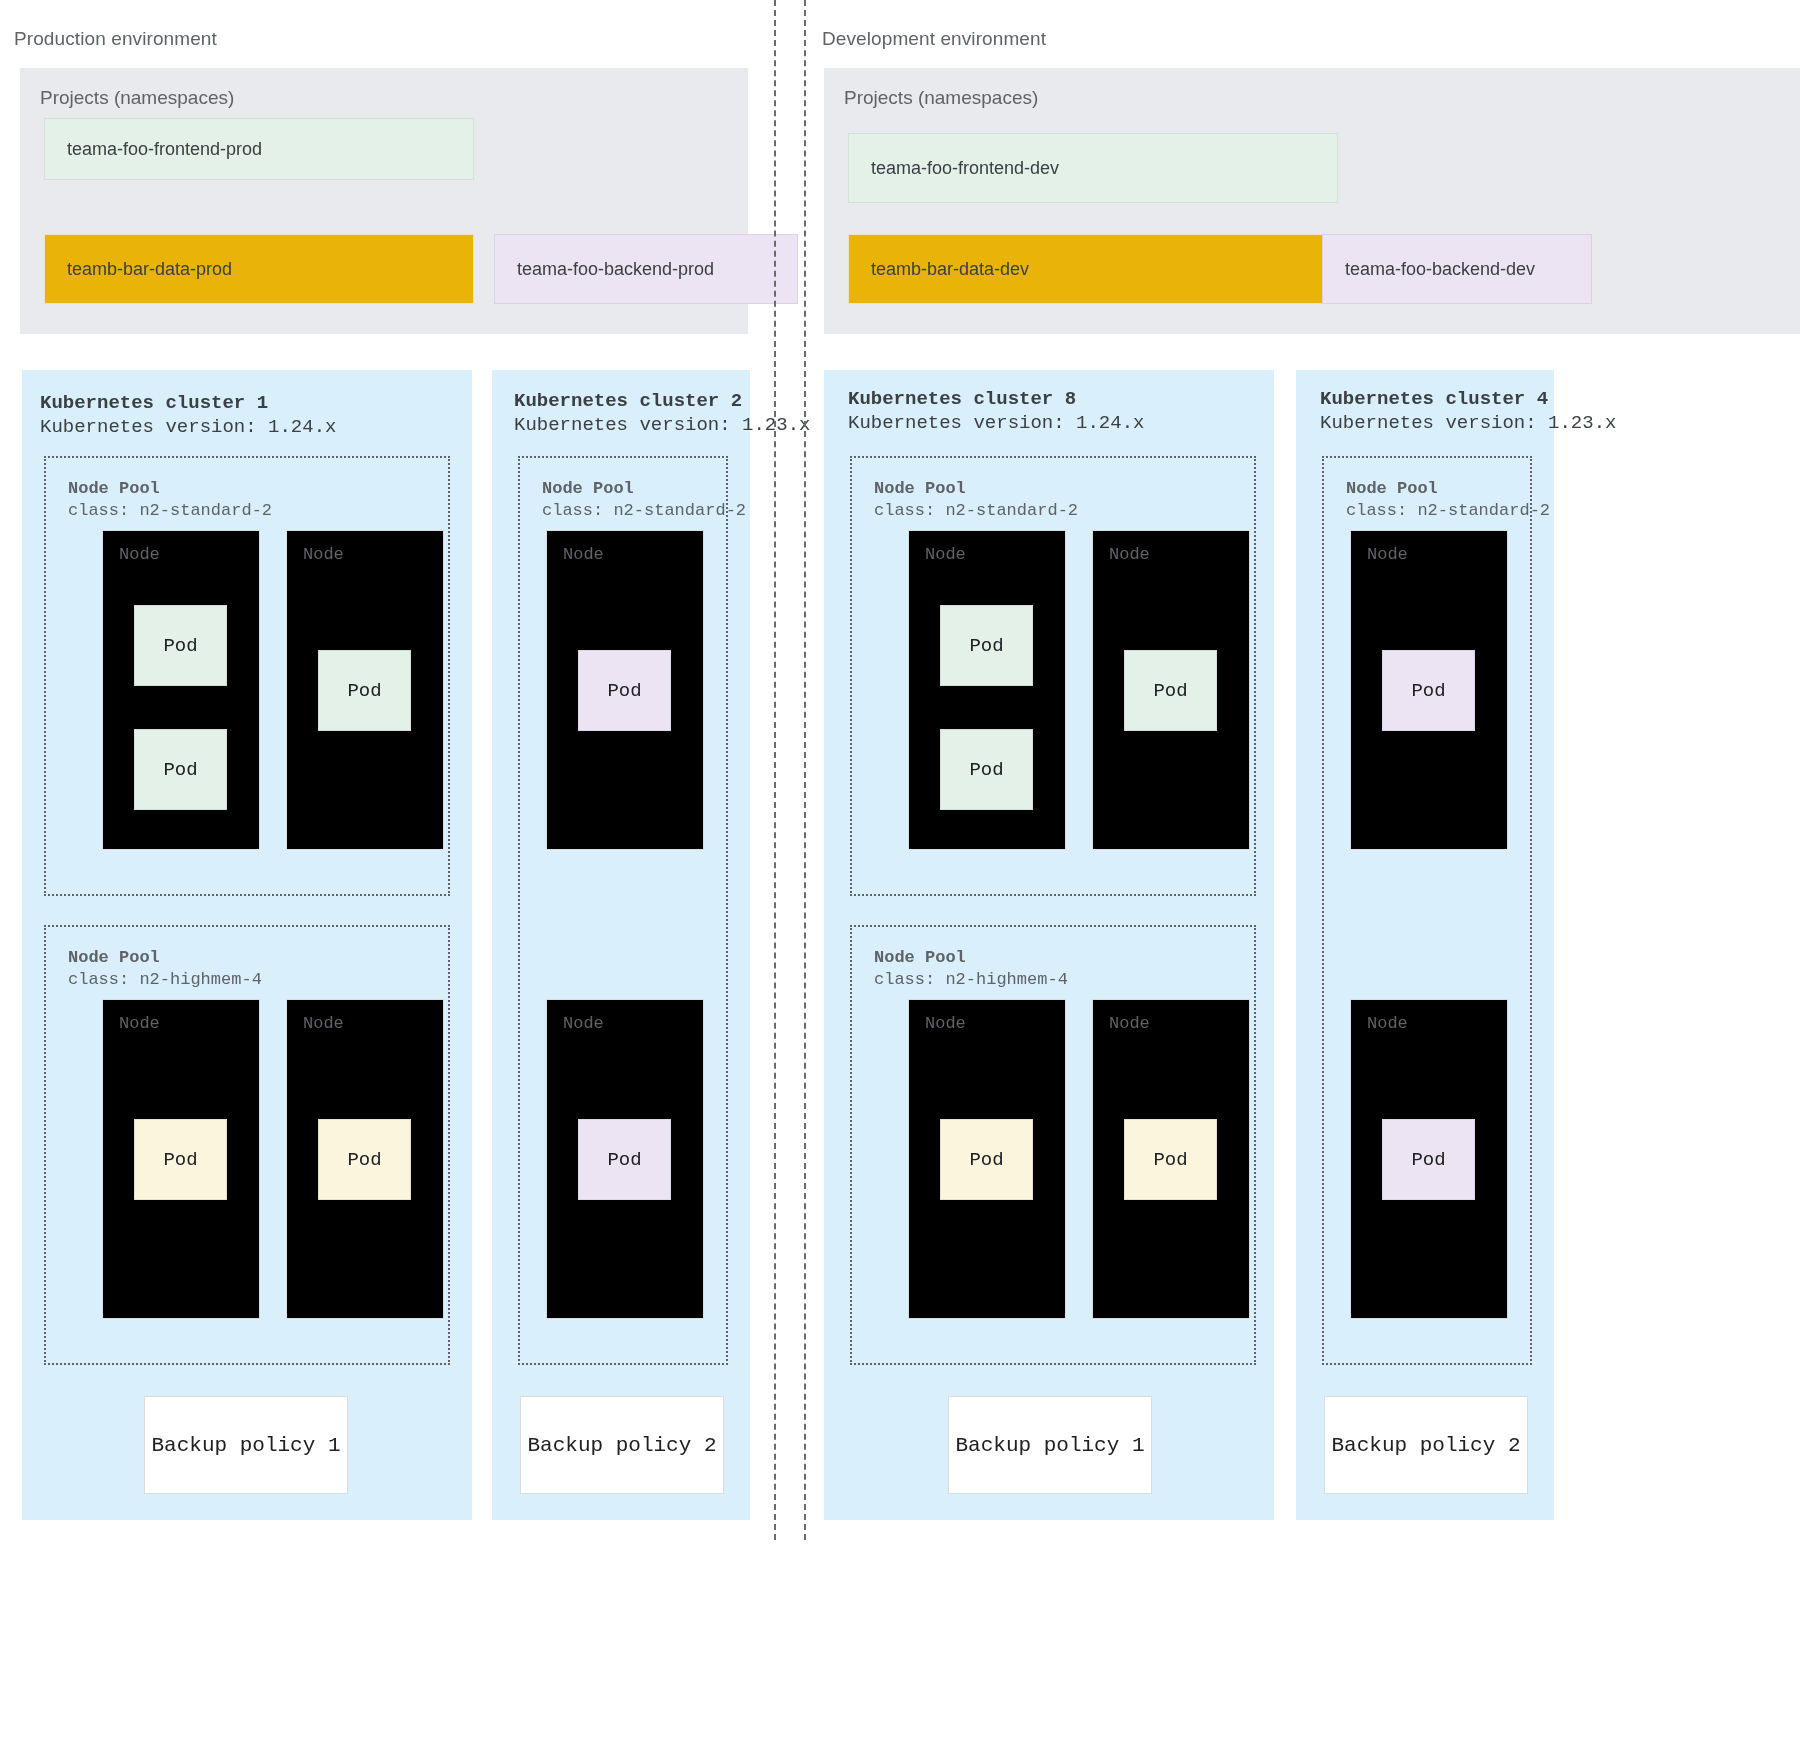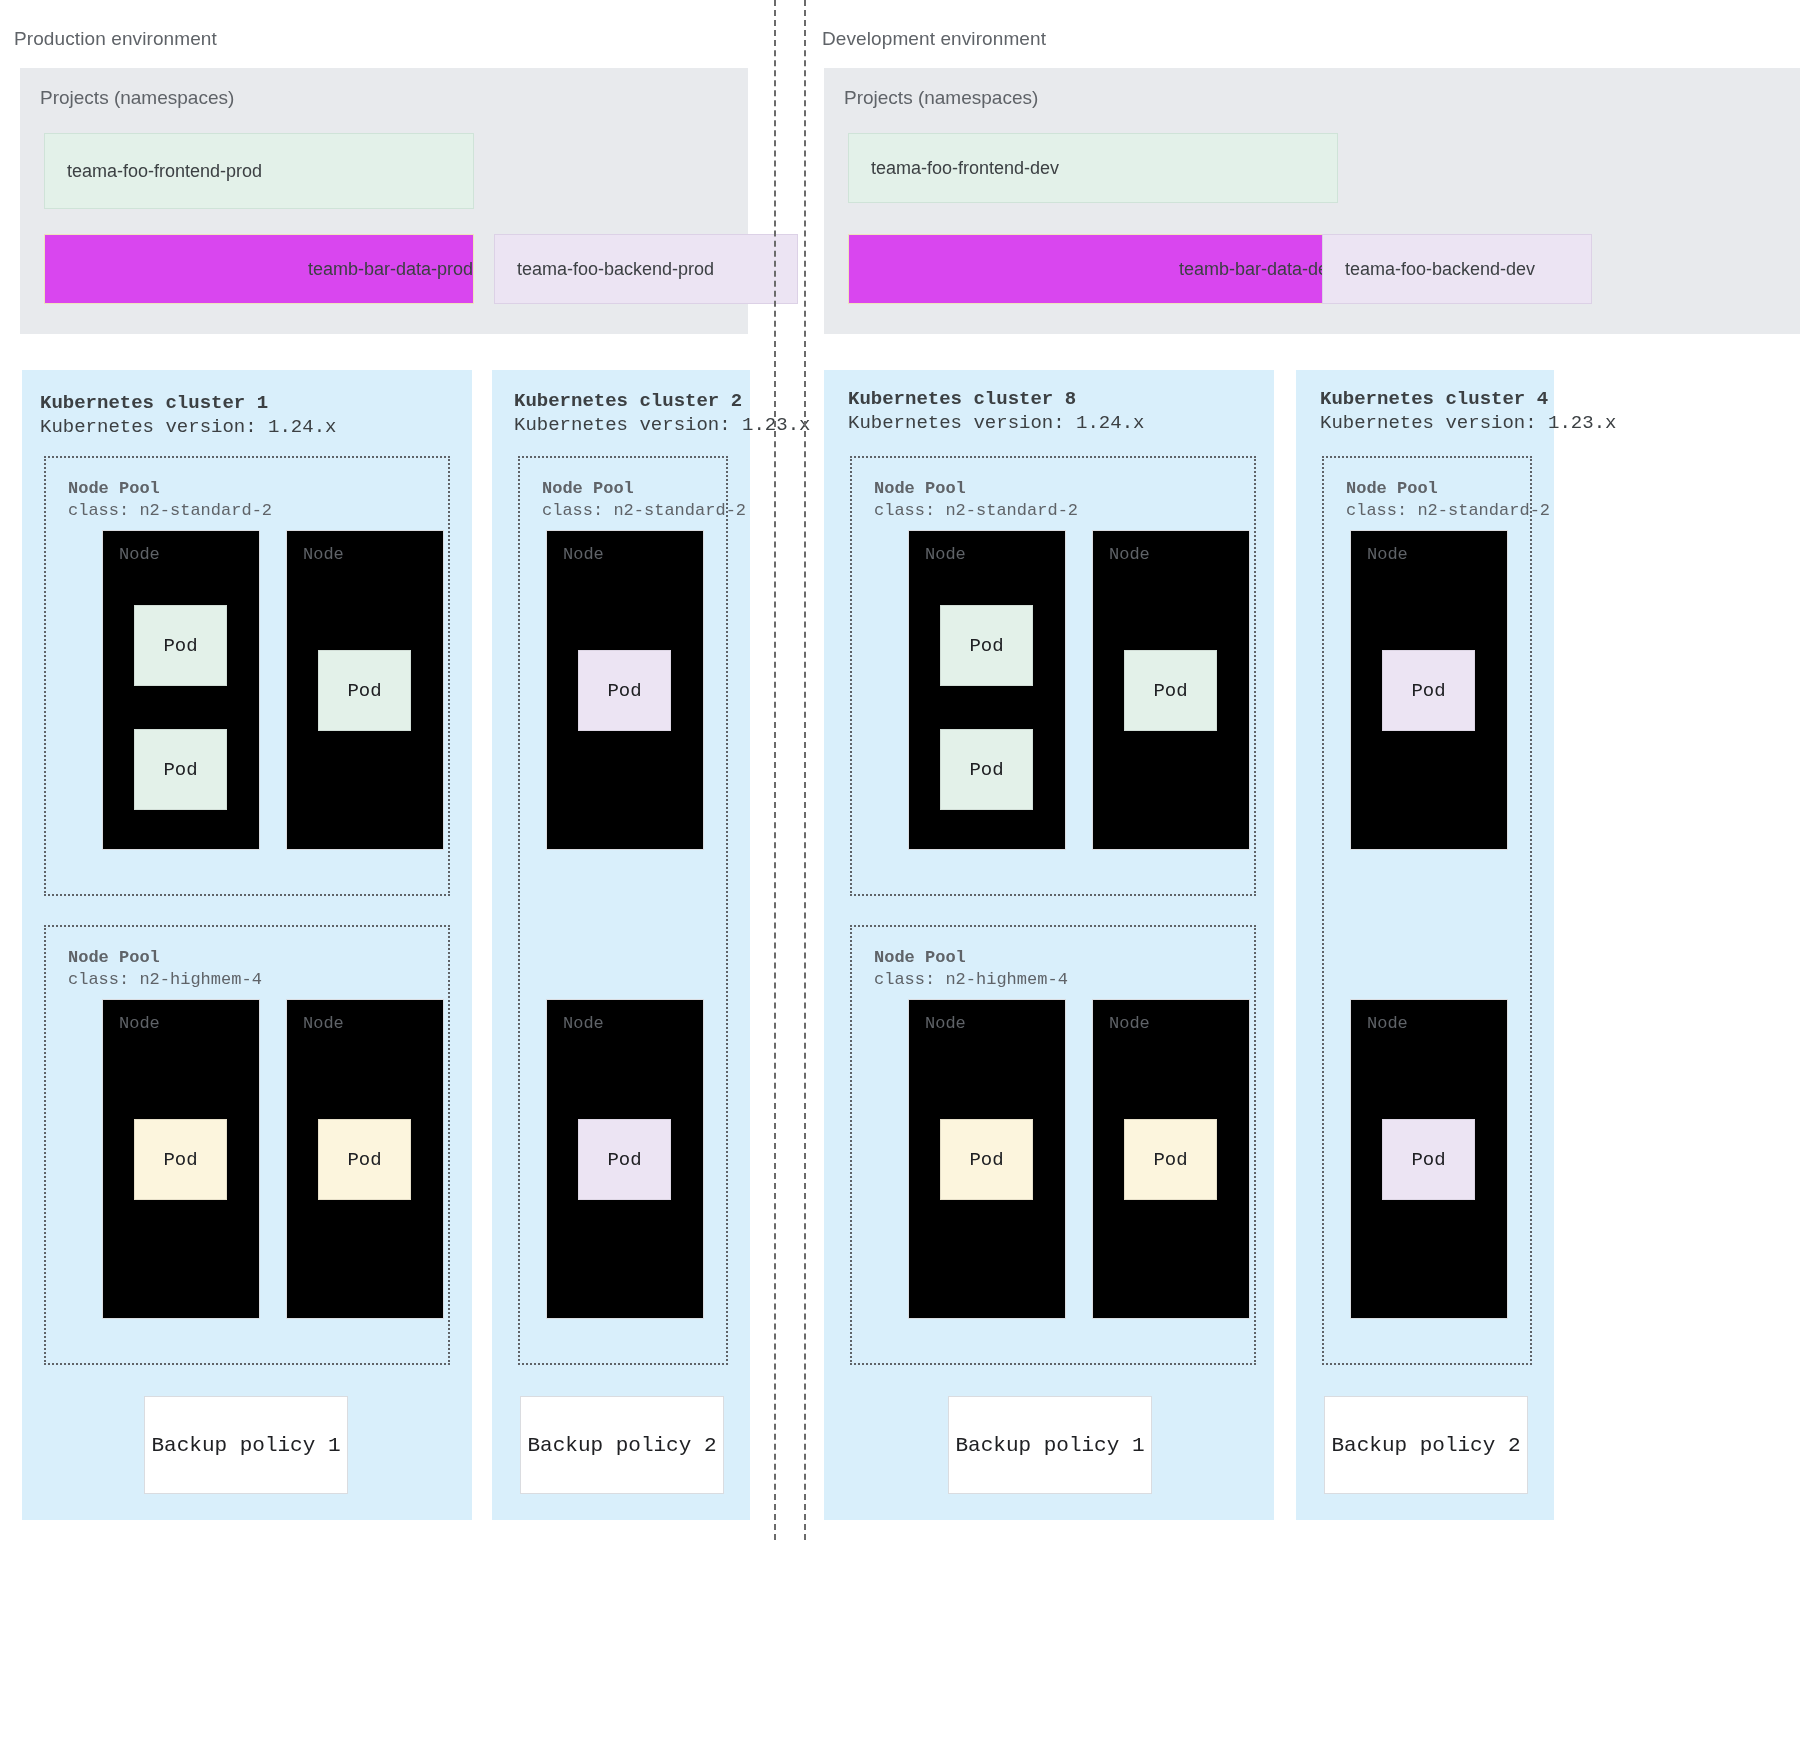"teama-foo-frontend-prod" div.abs { height: 76px -> 62px; top: 65px -> 50px }
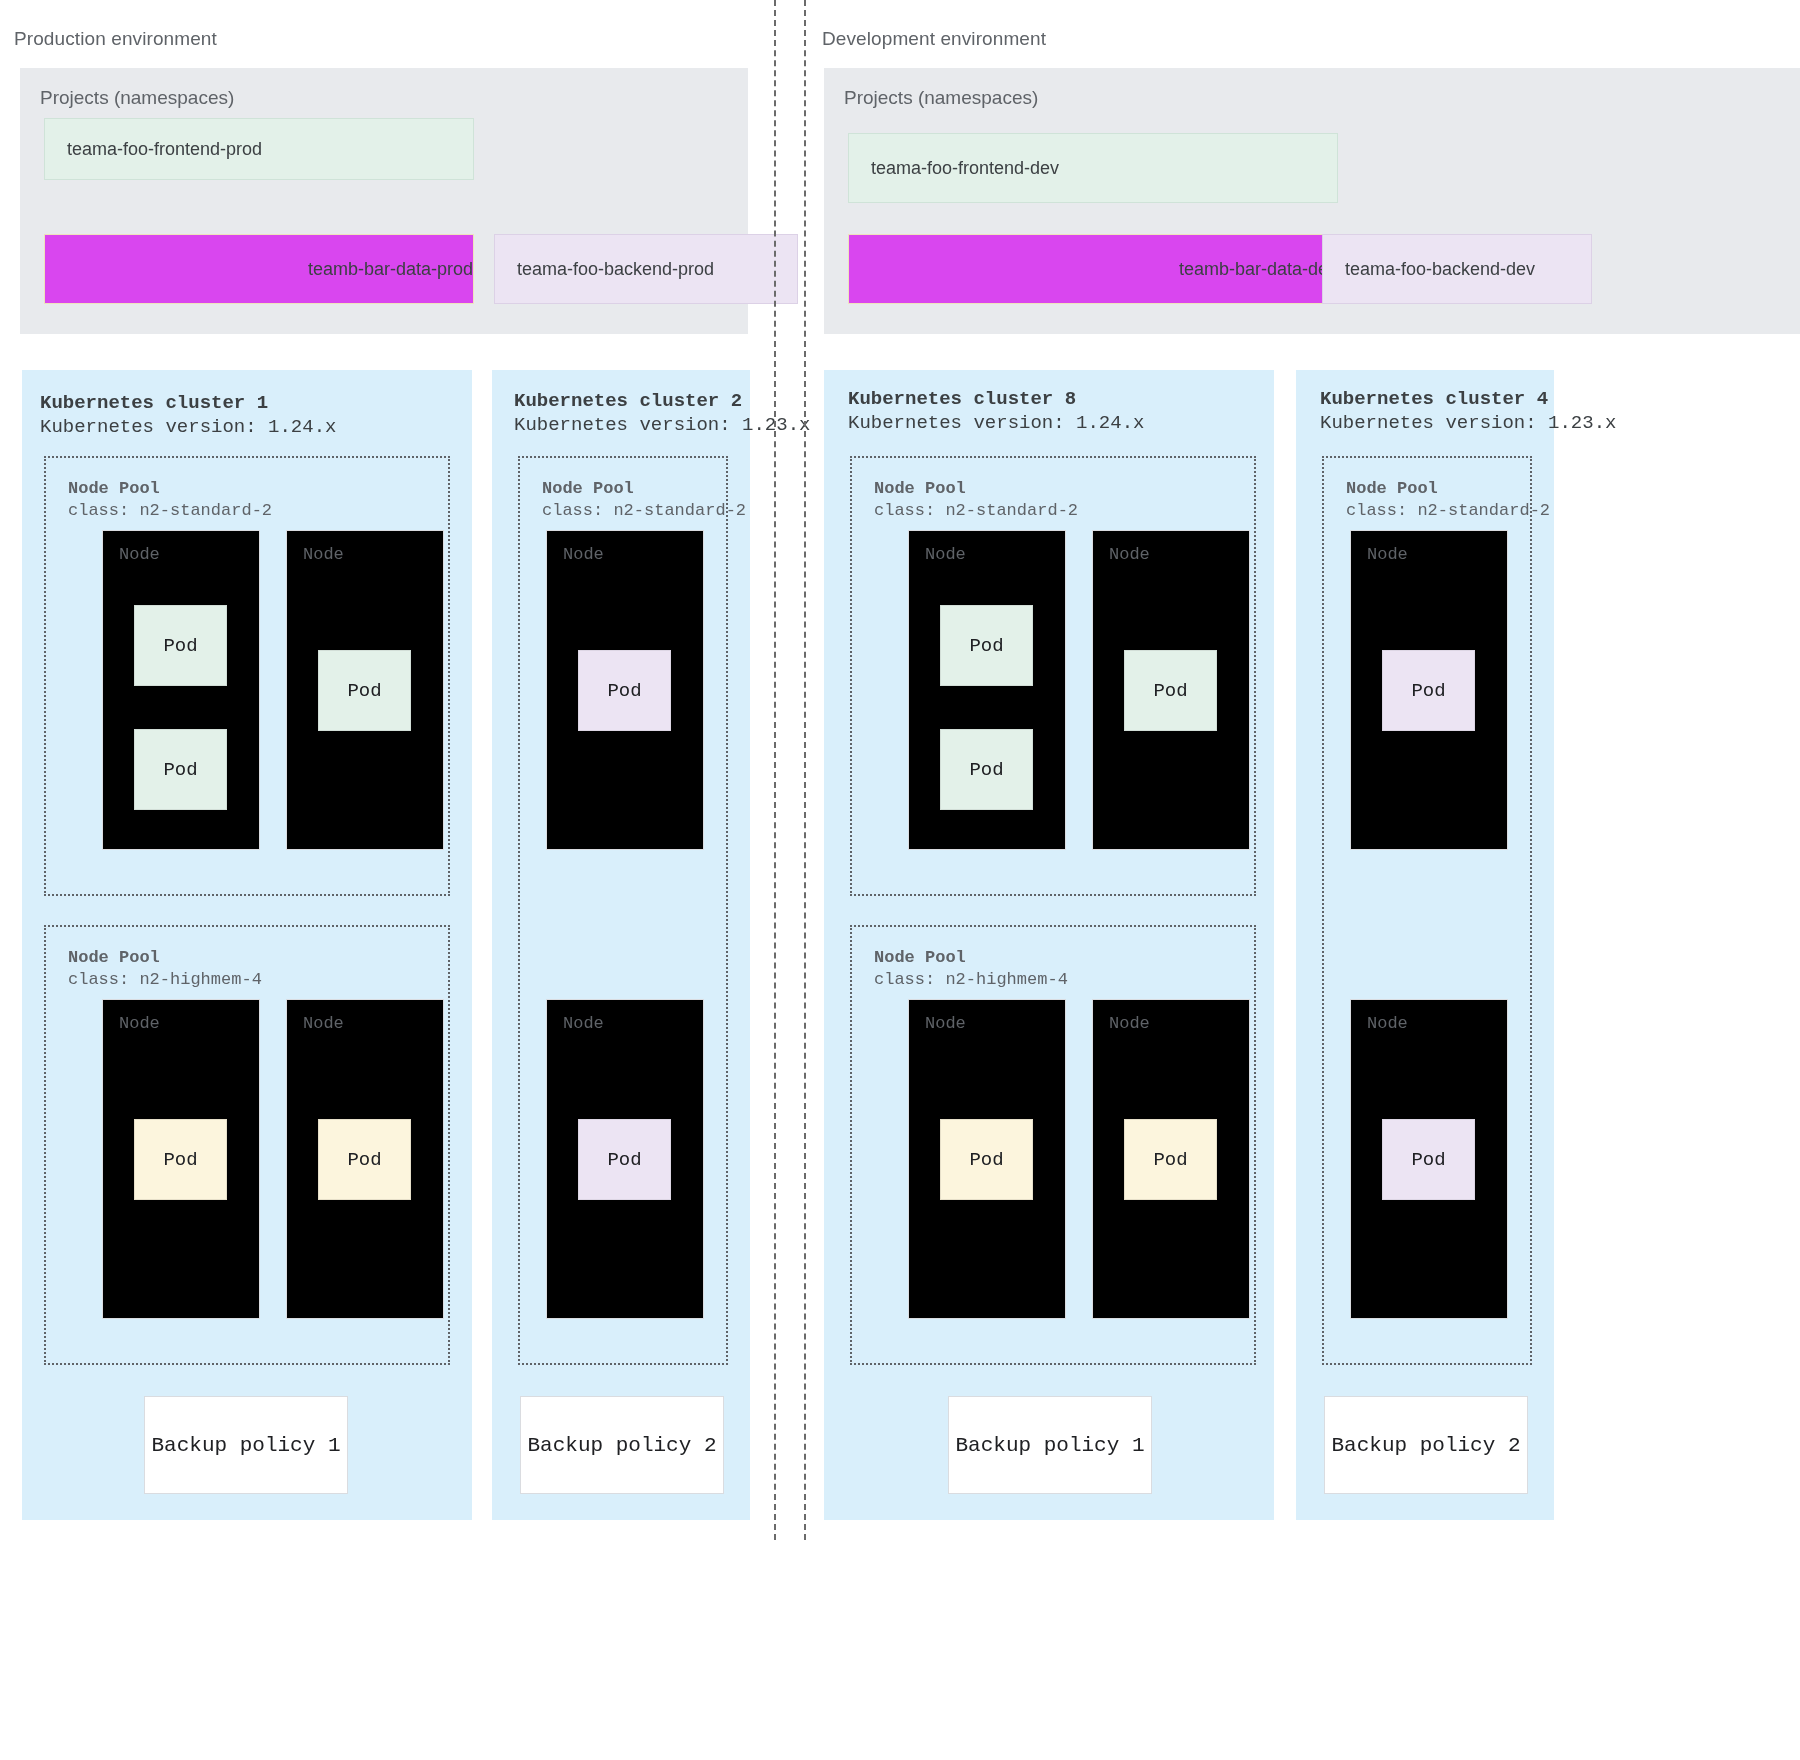"teamb-bar-data-prod" .ns-yellow { background: #d946ef -> #eab308; justify-content: flex-end -> none }
